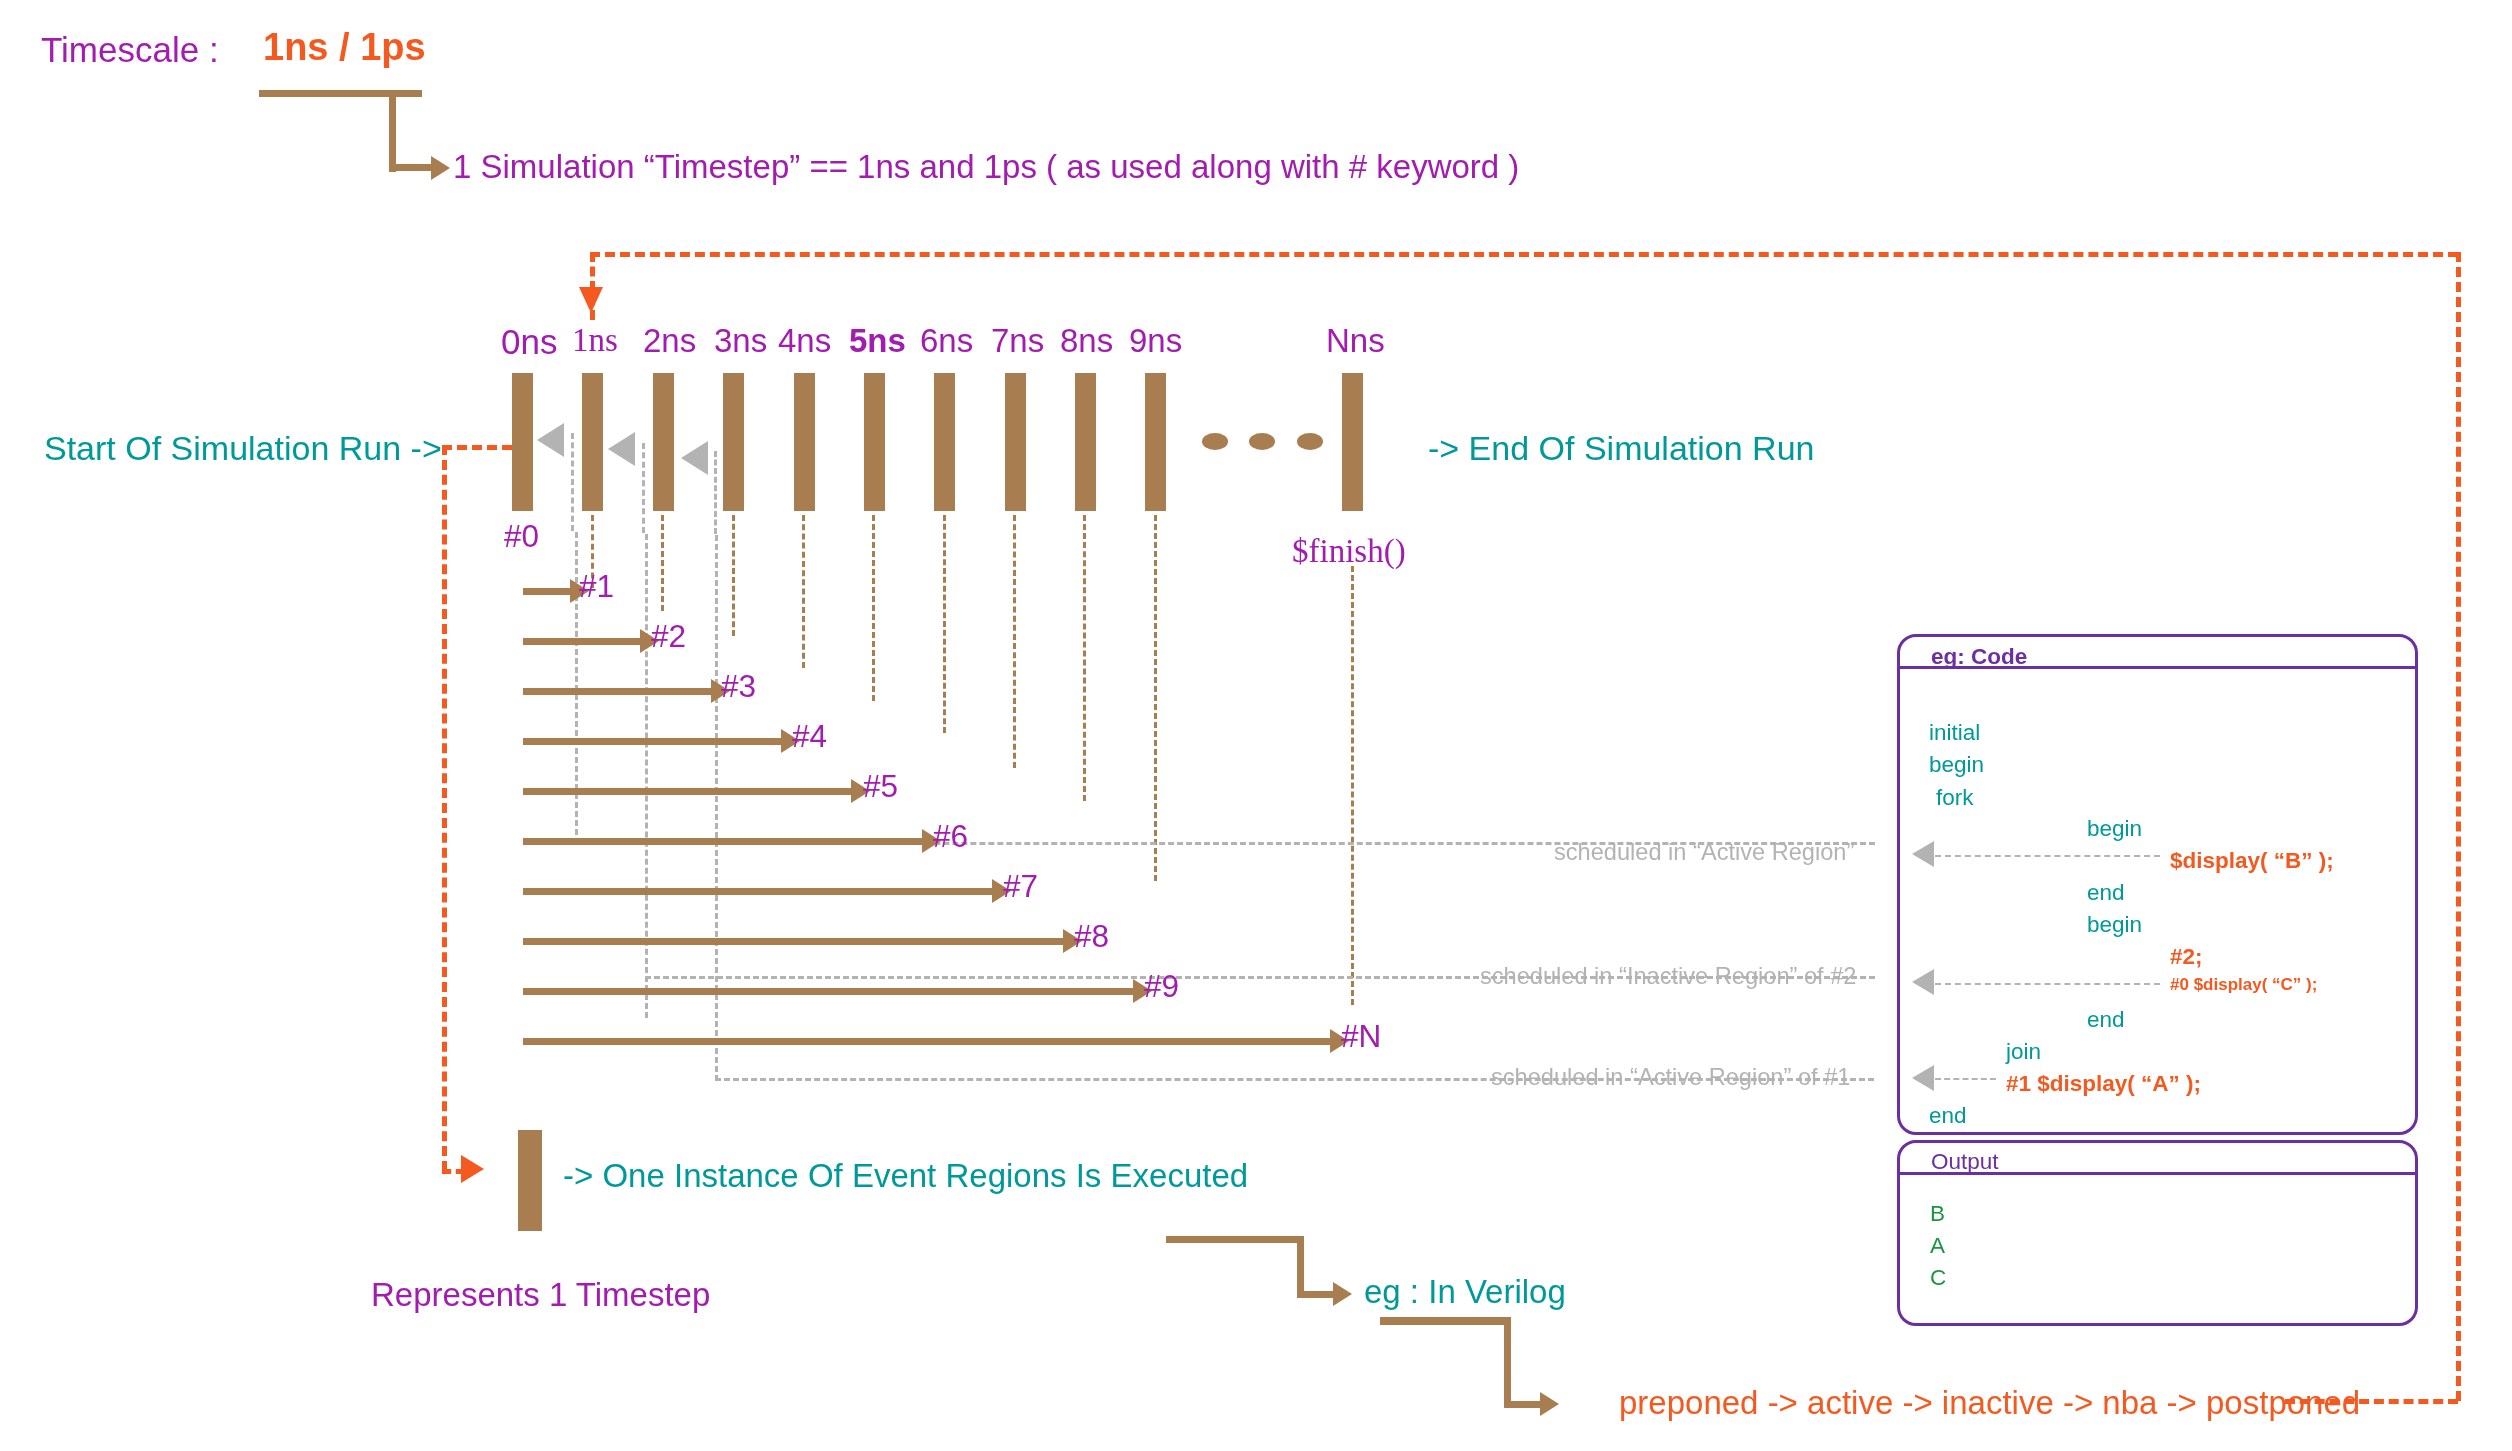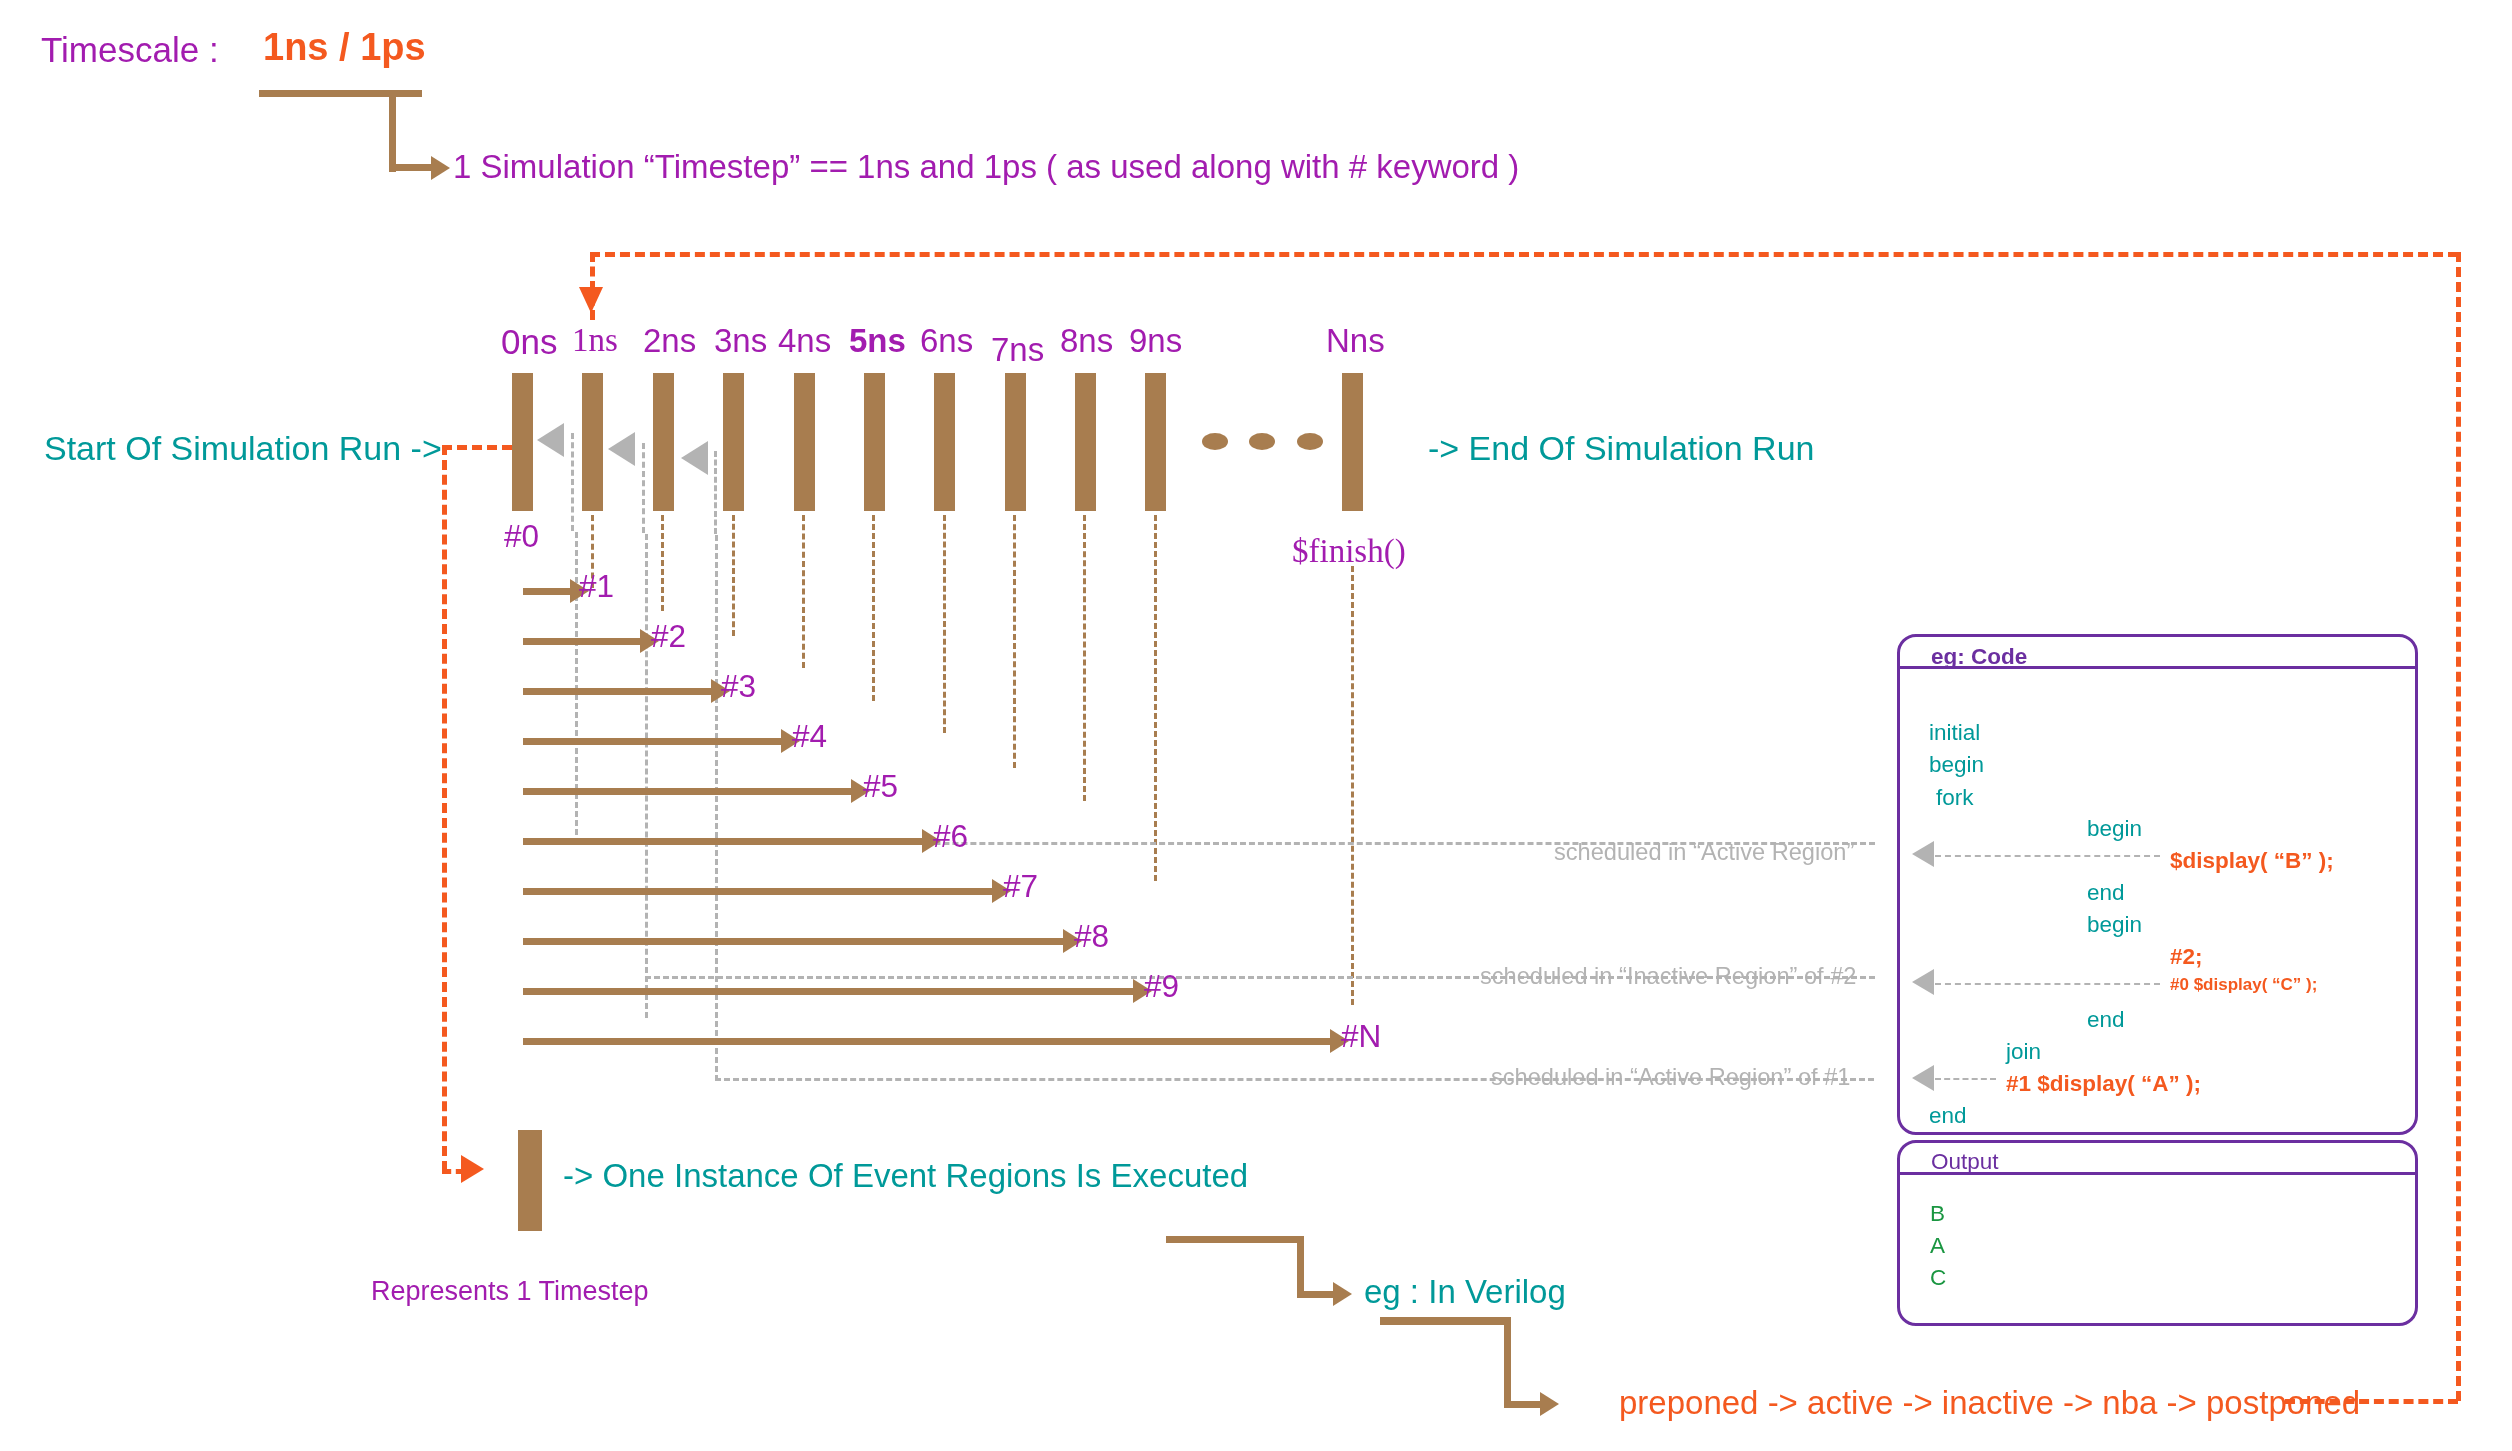"7ns" div.abs { margin-top: 9px -> none }
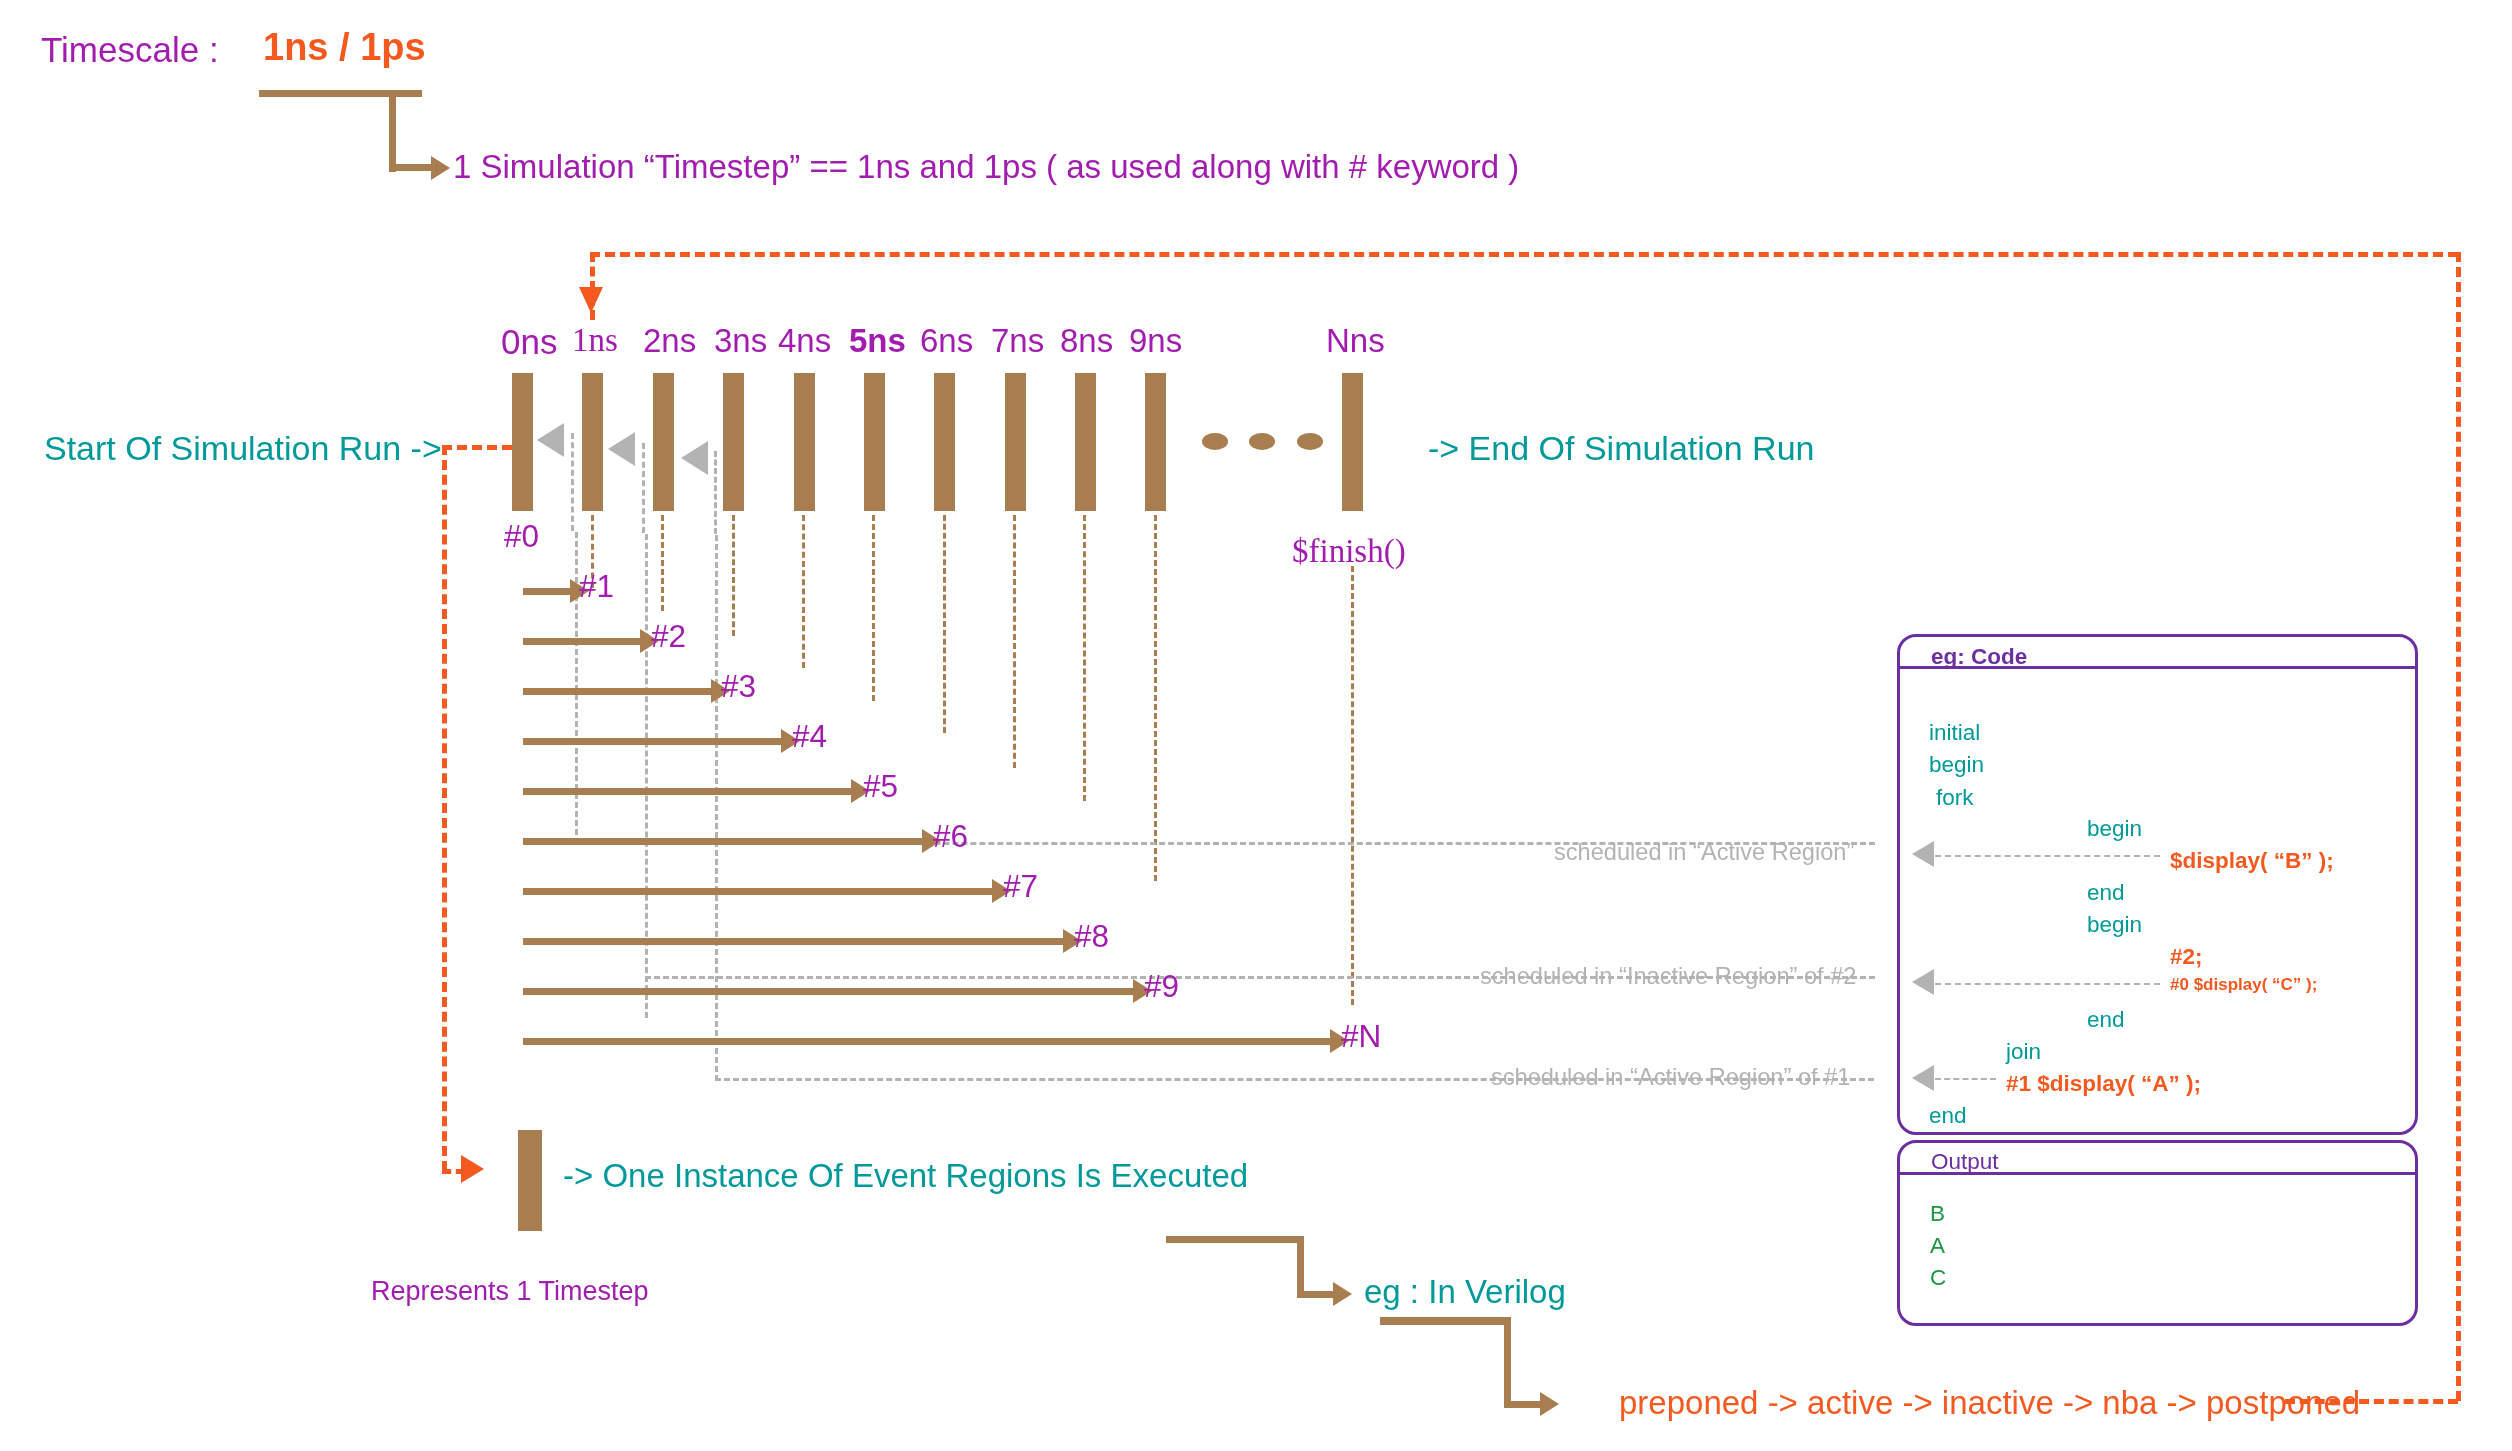"Represents 1 Timestep" div.abs { font-size: 27px -> 33px }
